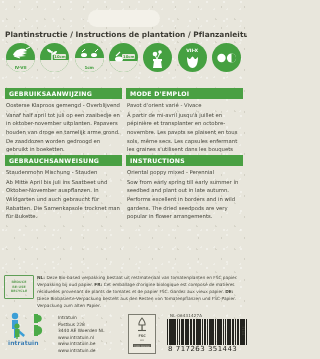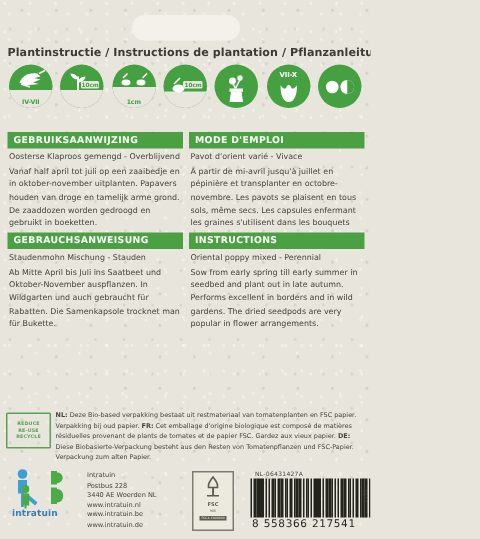"558366" span { text: 558366 -> 717263 }
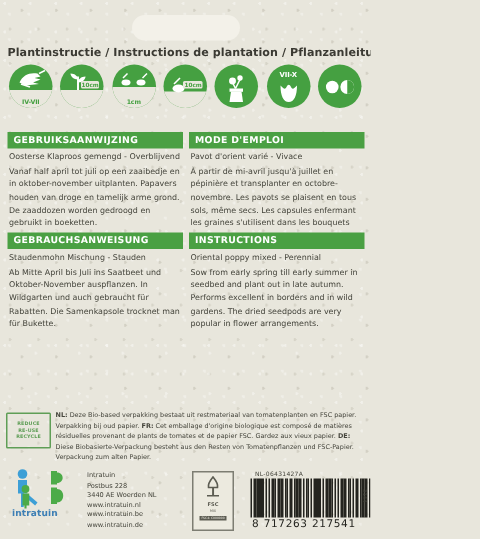"217541" span { text: 217541 -> 351443 }
